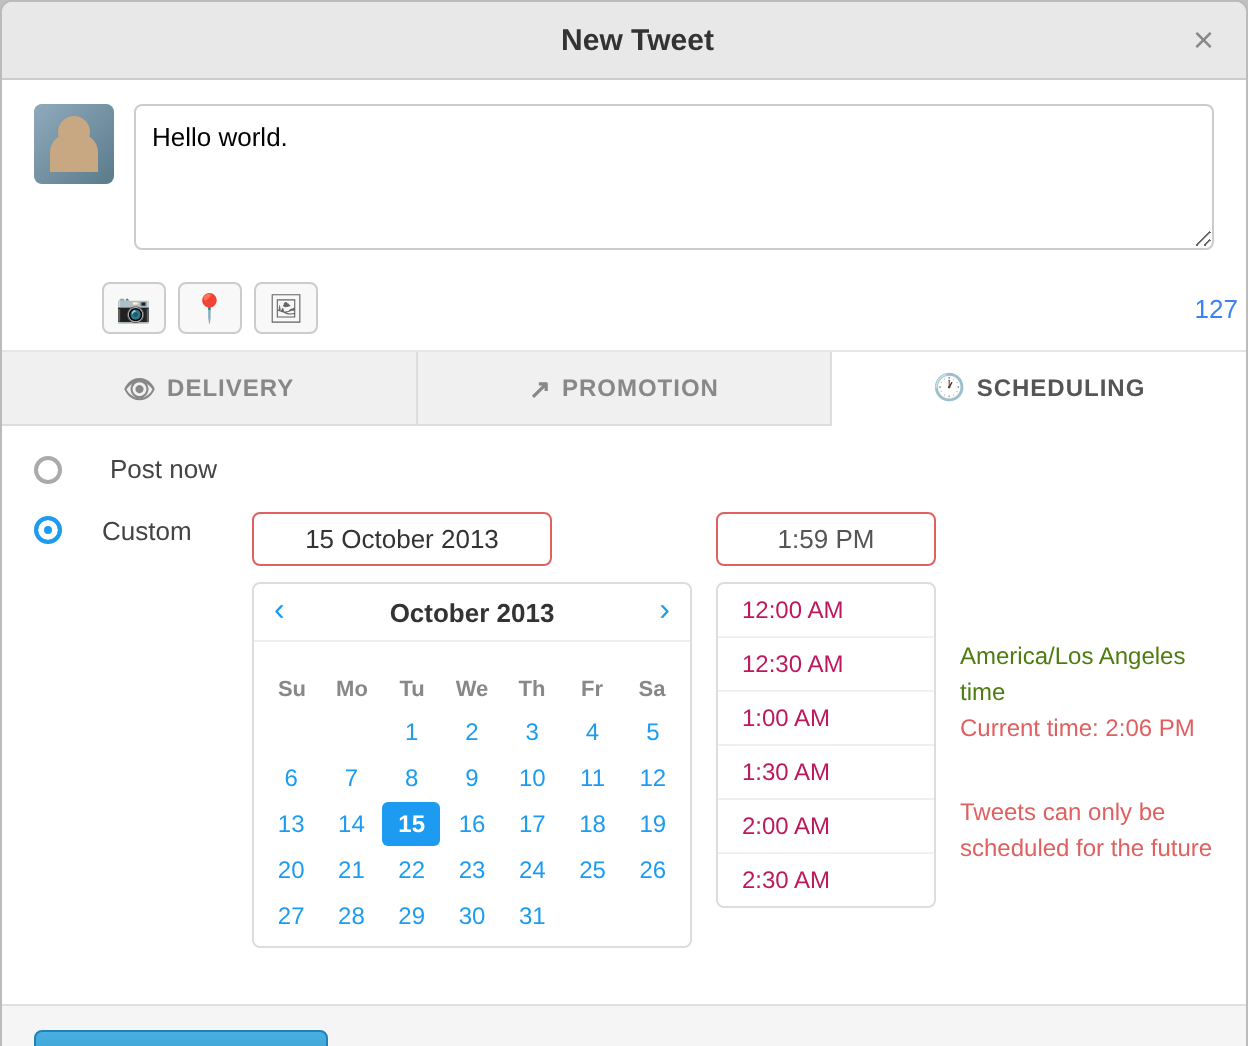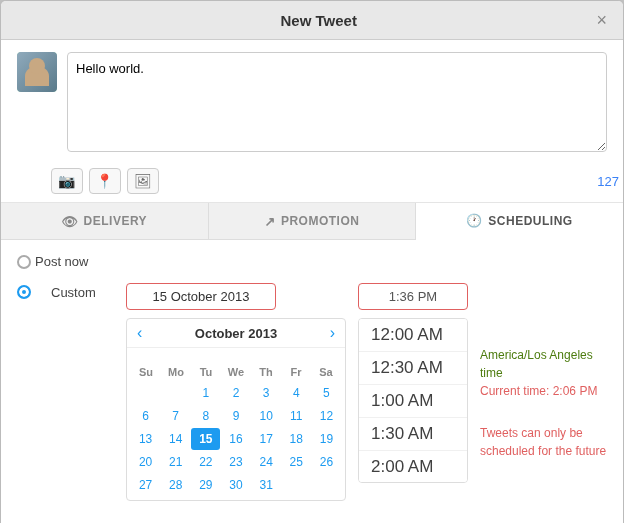"Hello world." .tweet-input { height: 100px -> 73px }
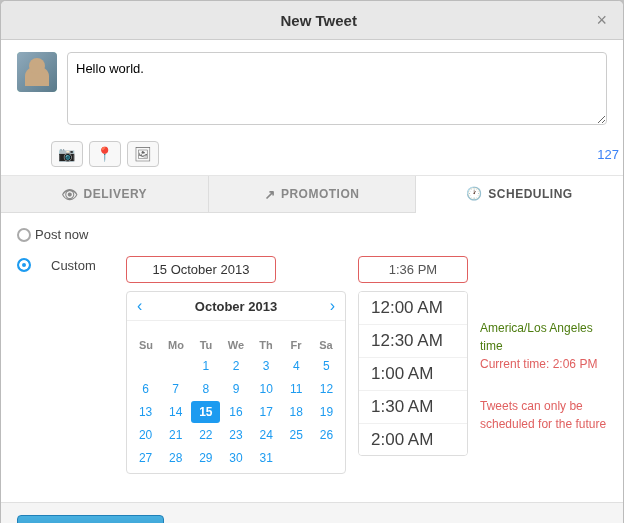"Post now" .radio-row { gap: 4px -> 24px }
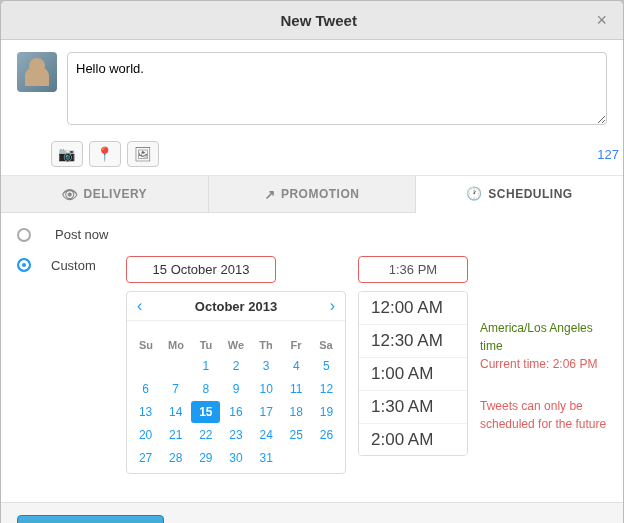"1:36 PM" div.time-input-box { text: 1:36 -> 1:59 }
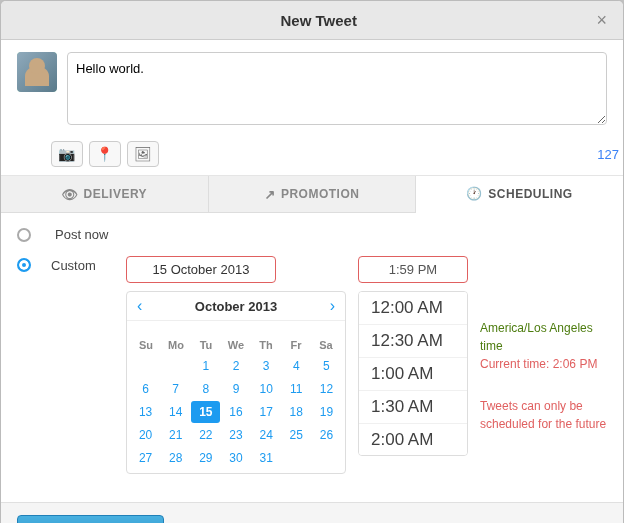"12:00 AM" .time-item { color: #404040 -> #be185d; font-size: 17px -> 12px }
